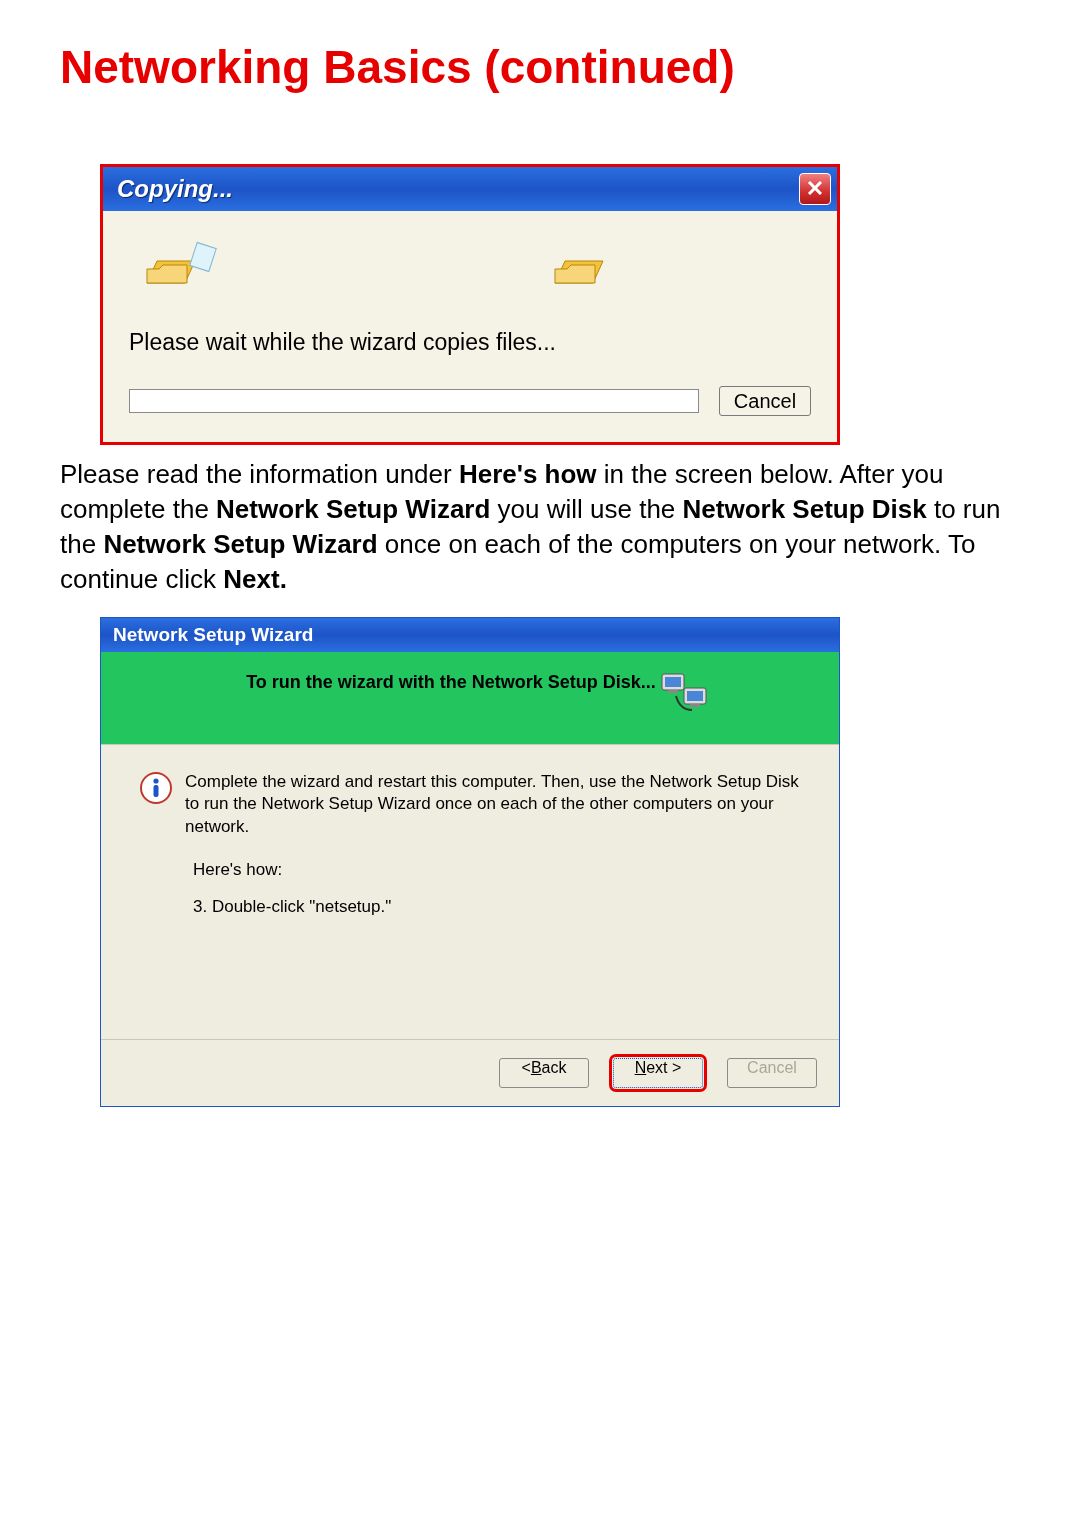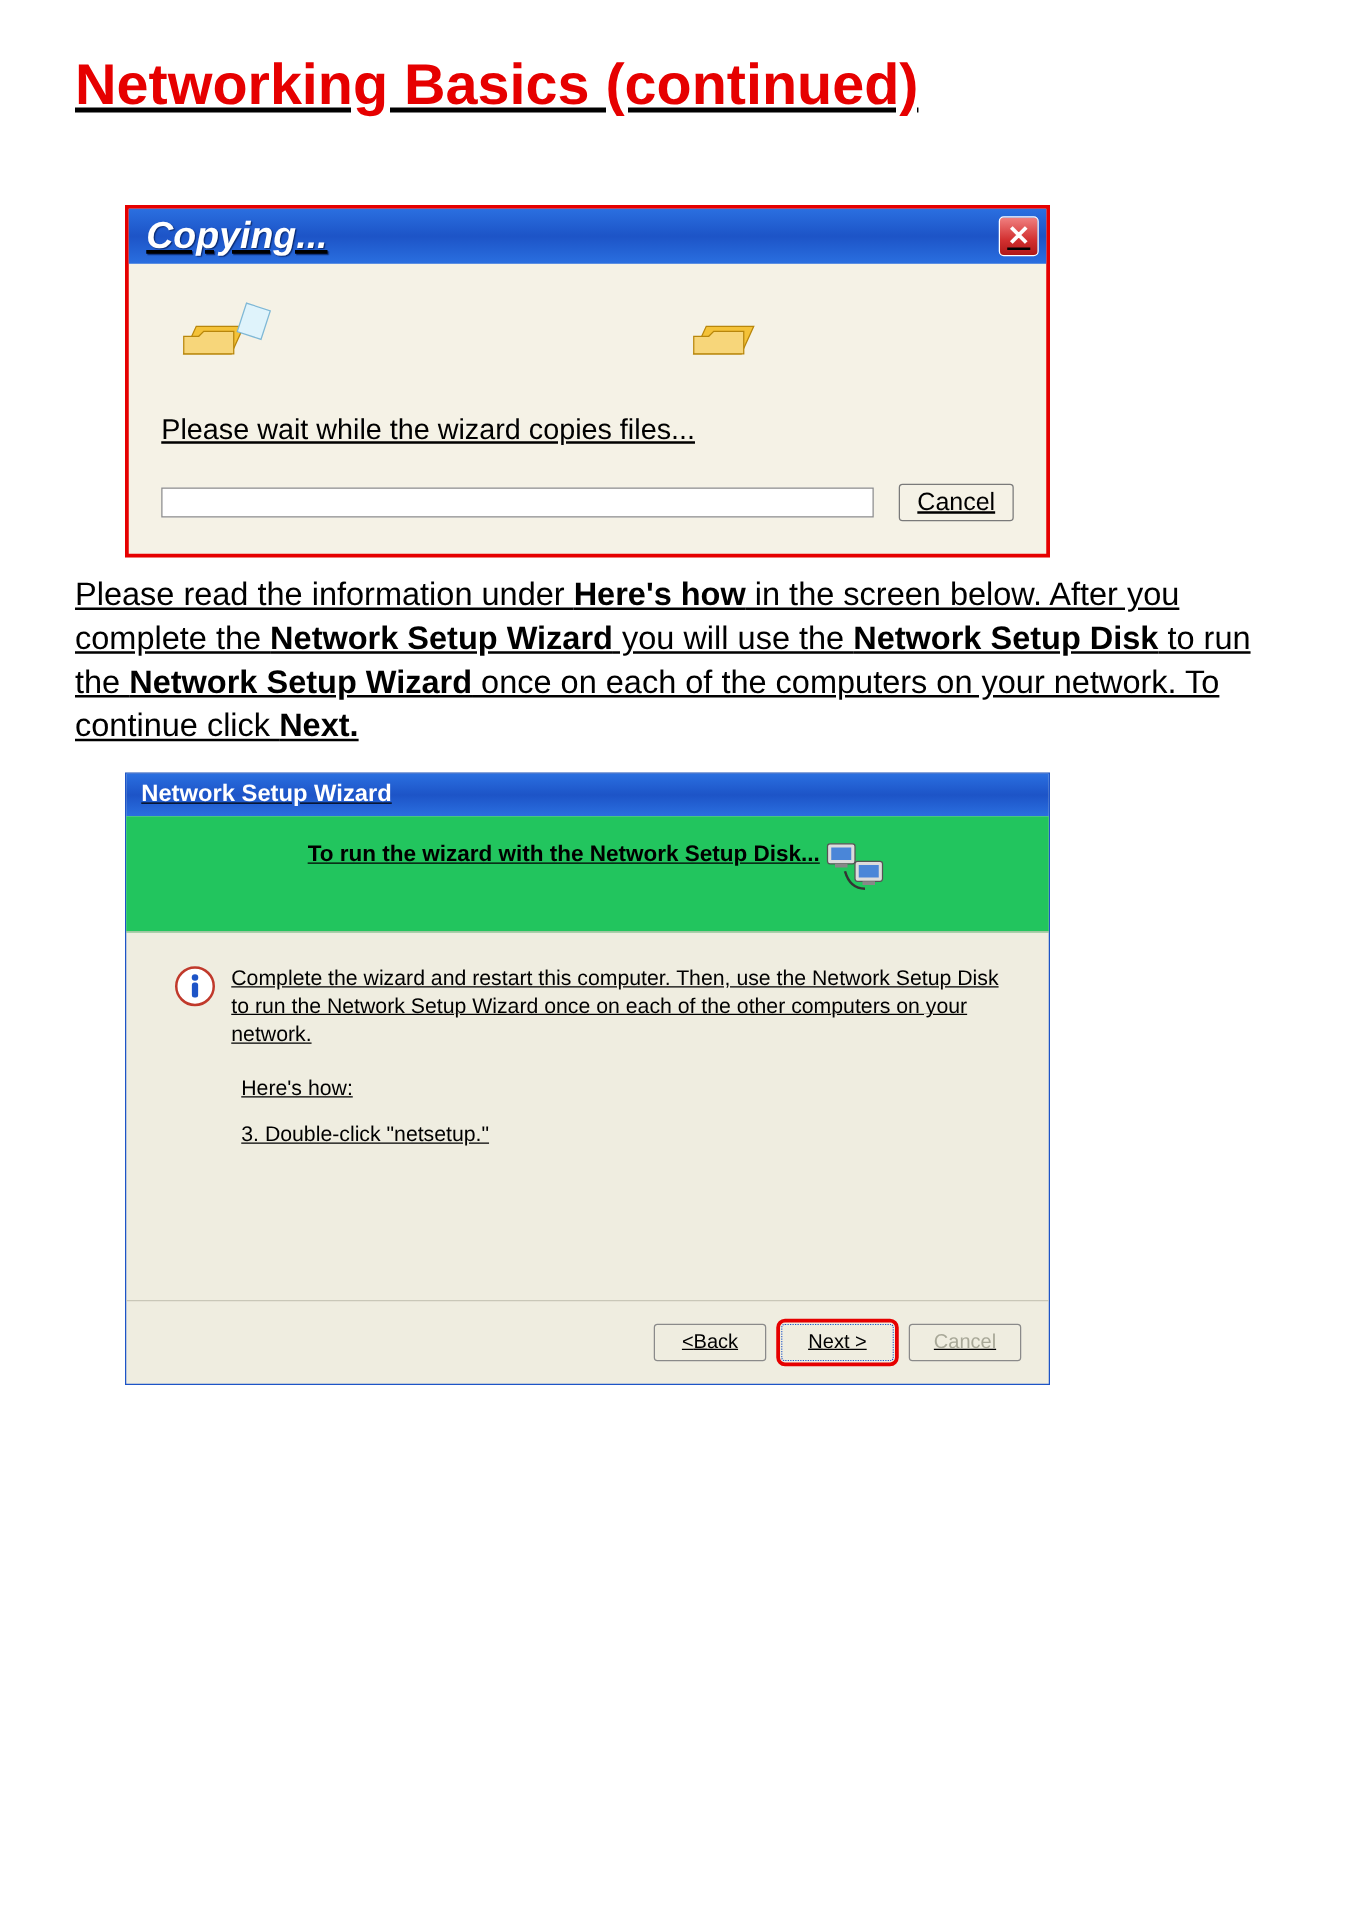"Networking Basics (continued)" .page { text-decoration: underline -> none }
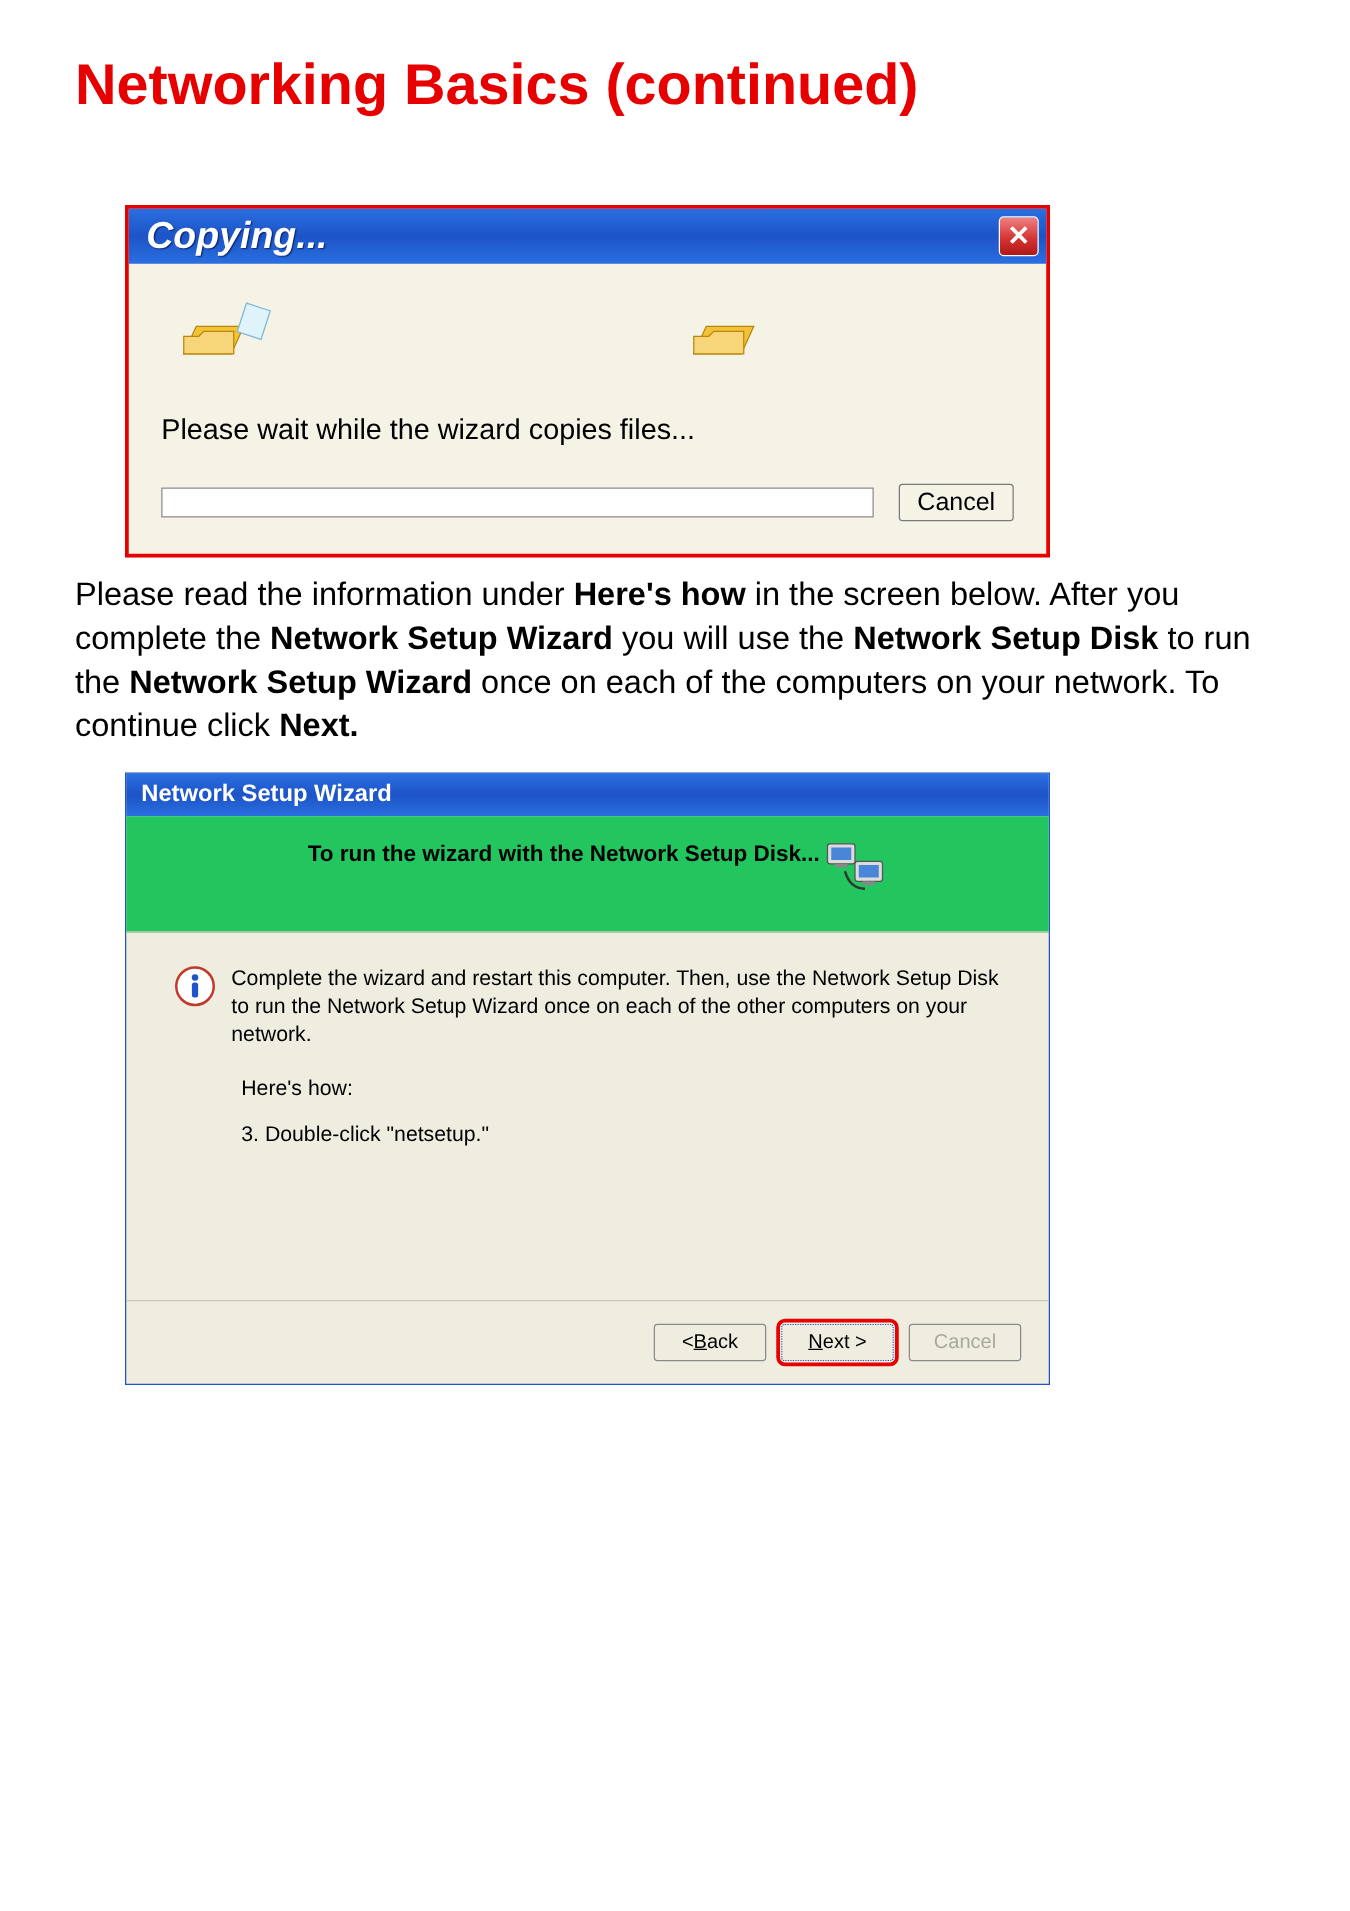"Copying..." .titlebar .title-text { font-size: 30px -> 24px }
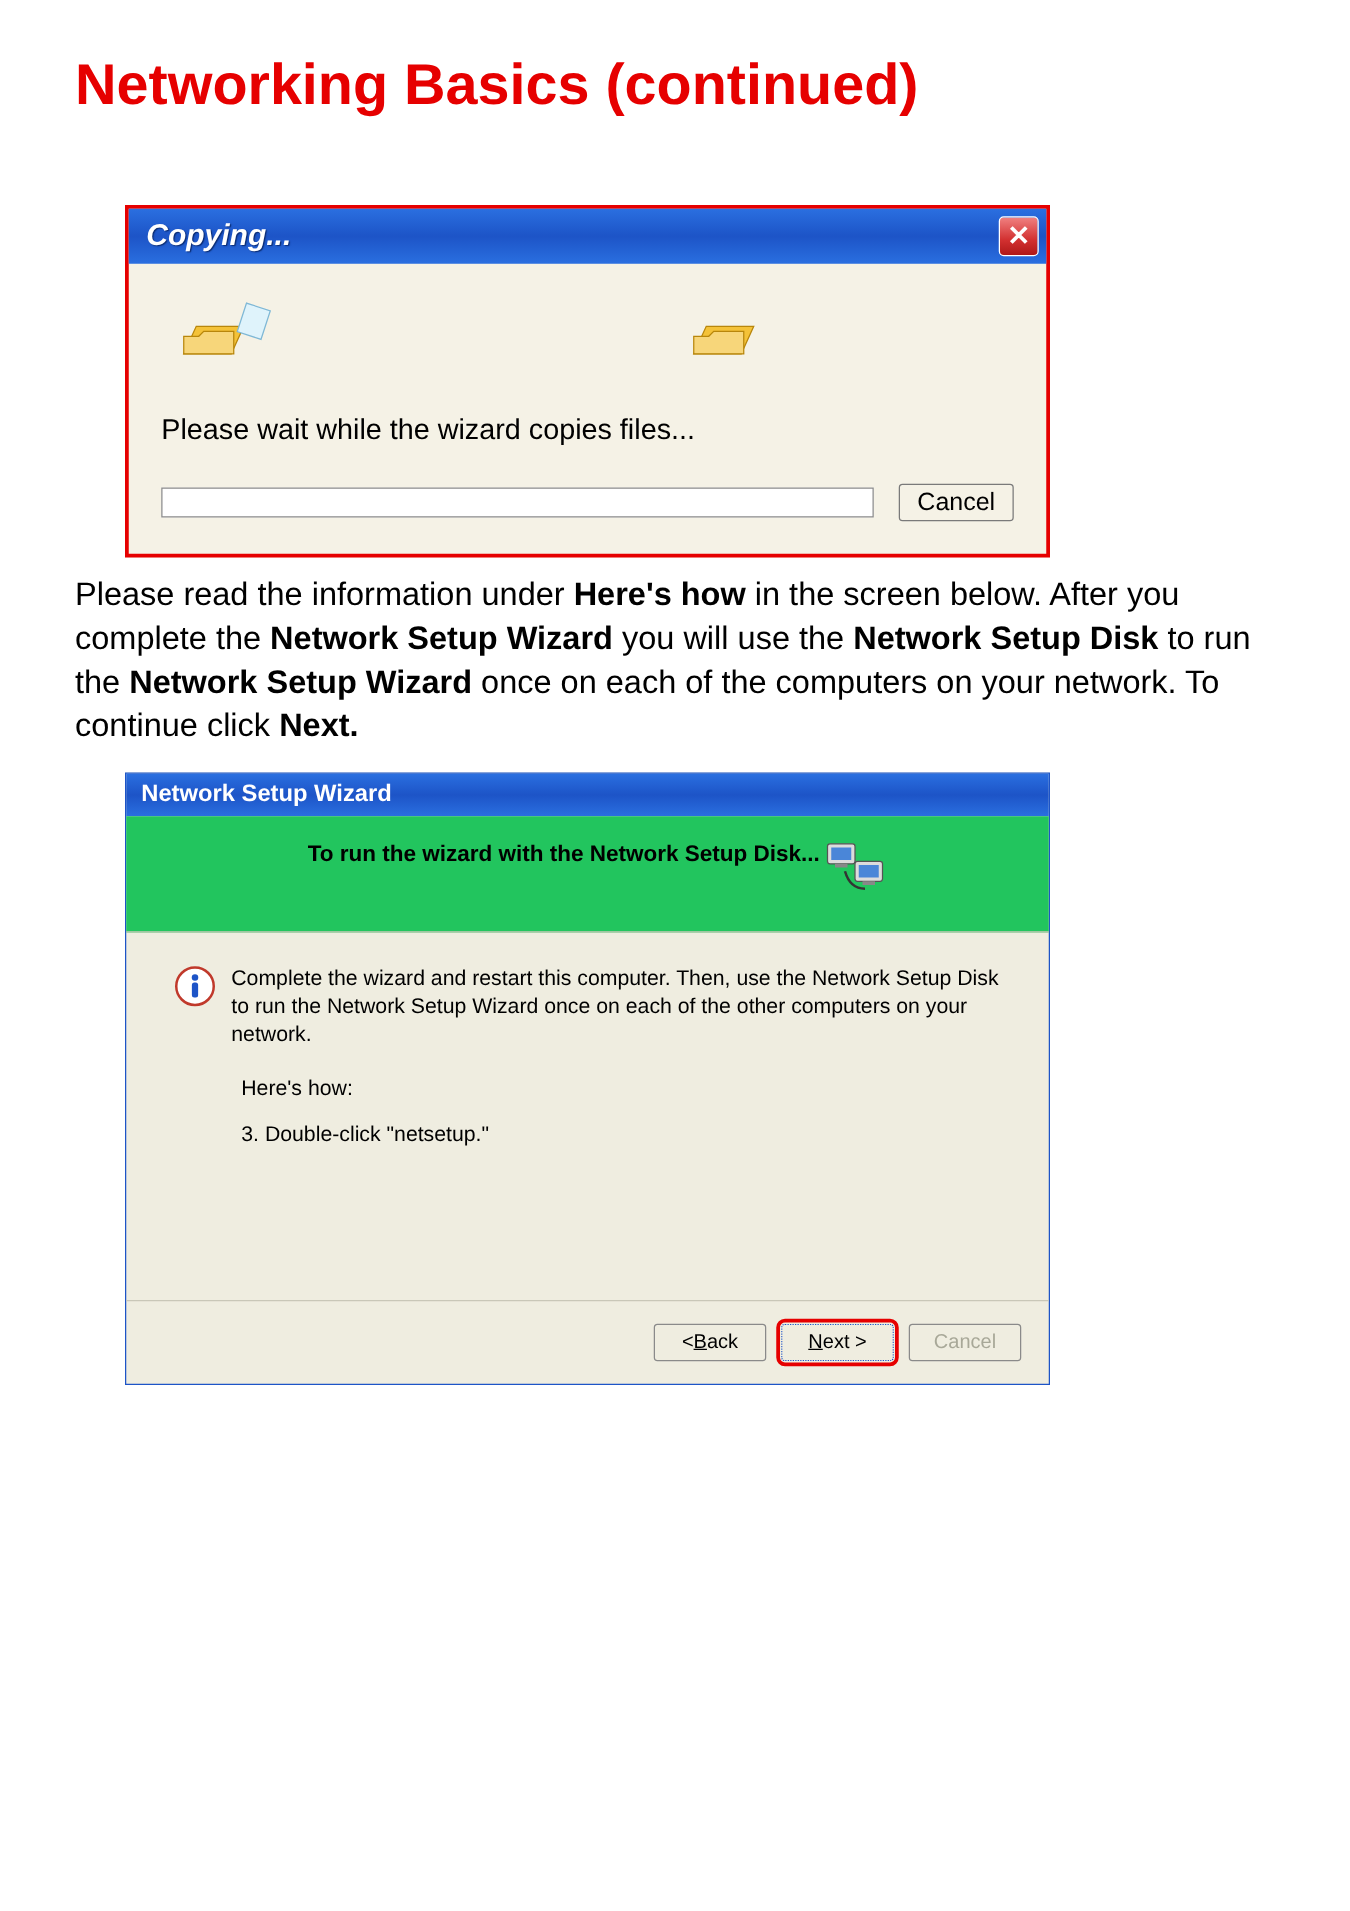"< ack" .nsw-btn { align-items: center -> flex-start; margin-left: none -> 12px }
